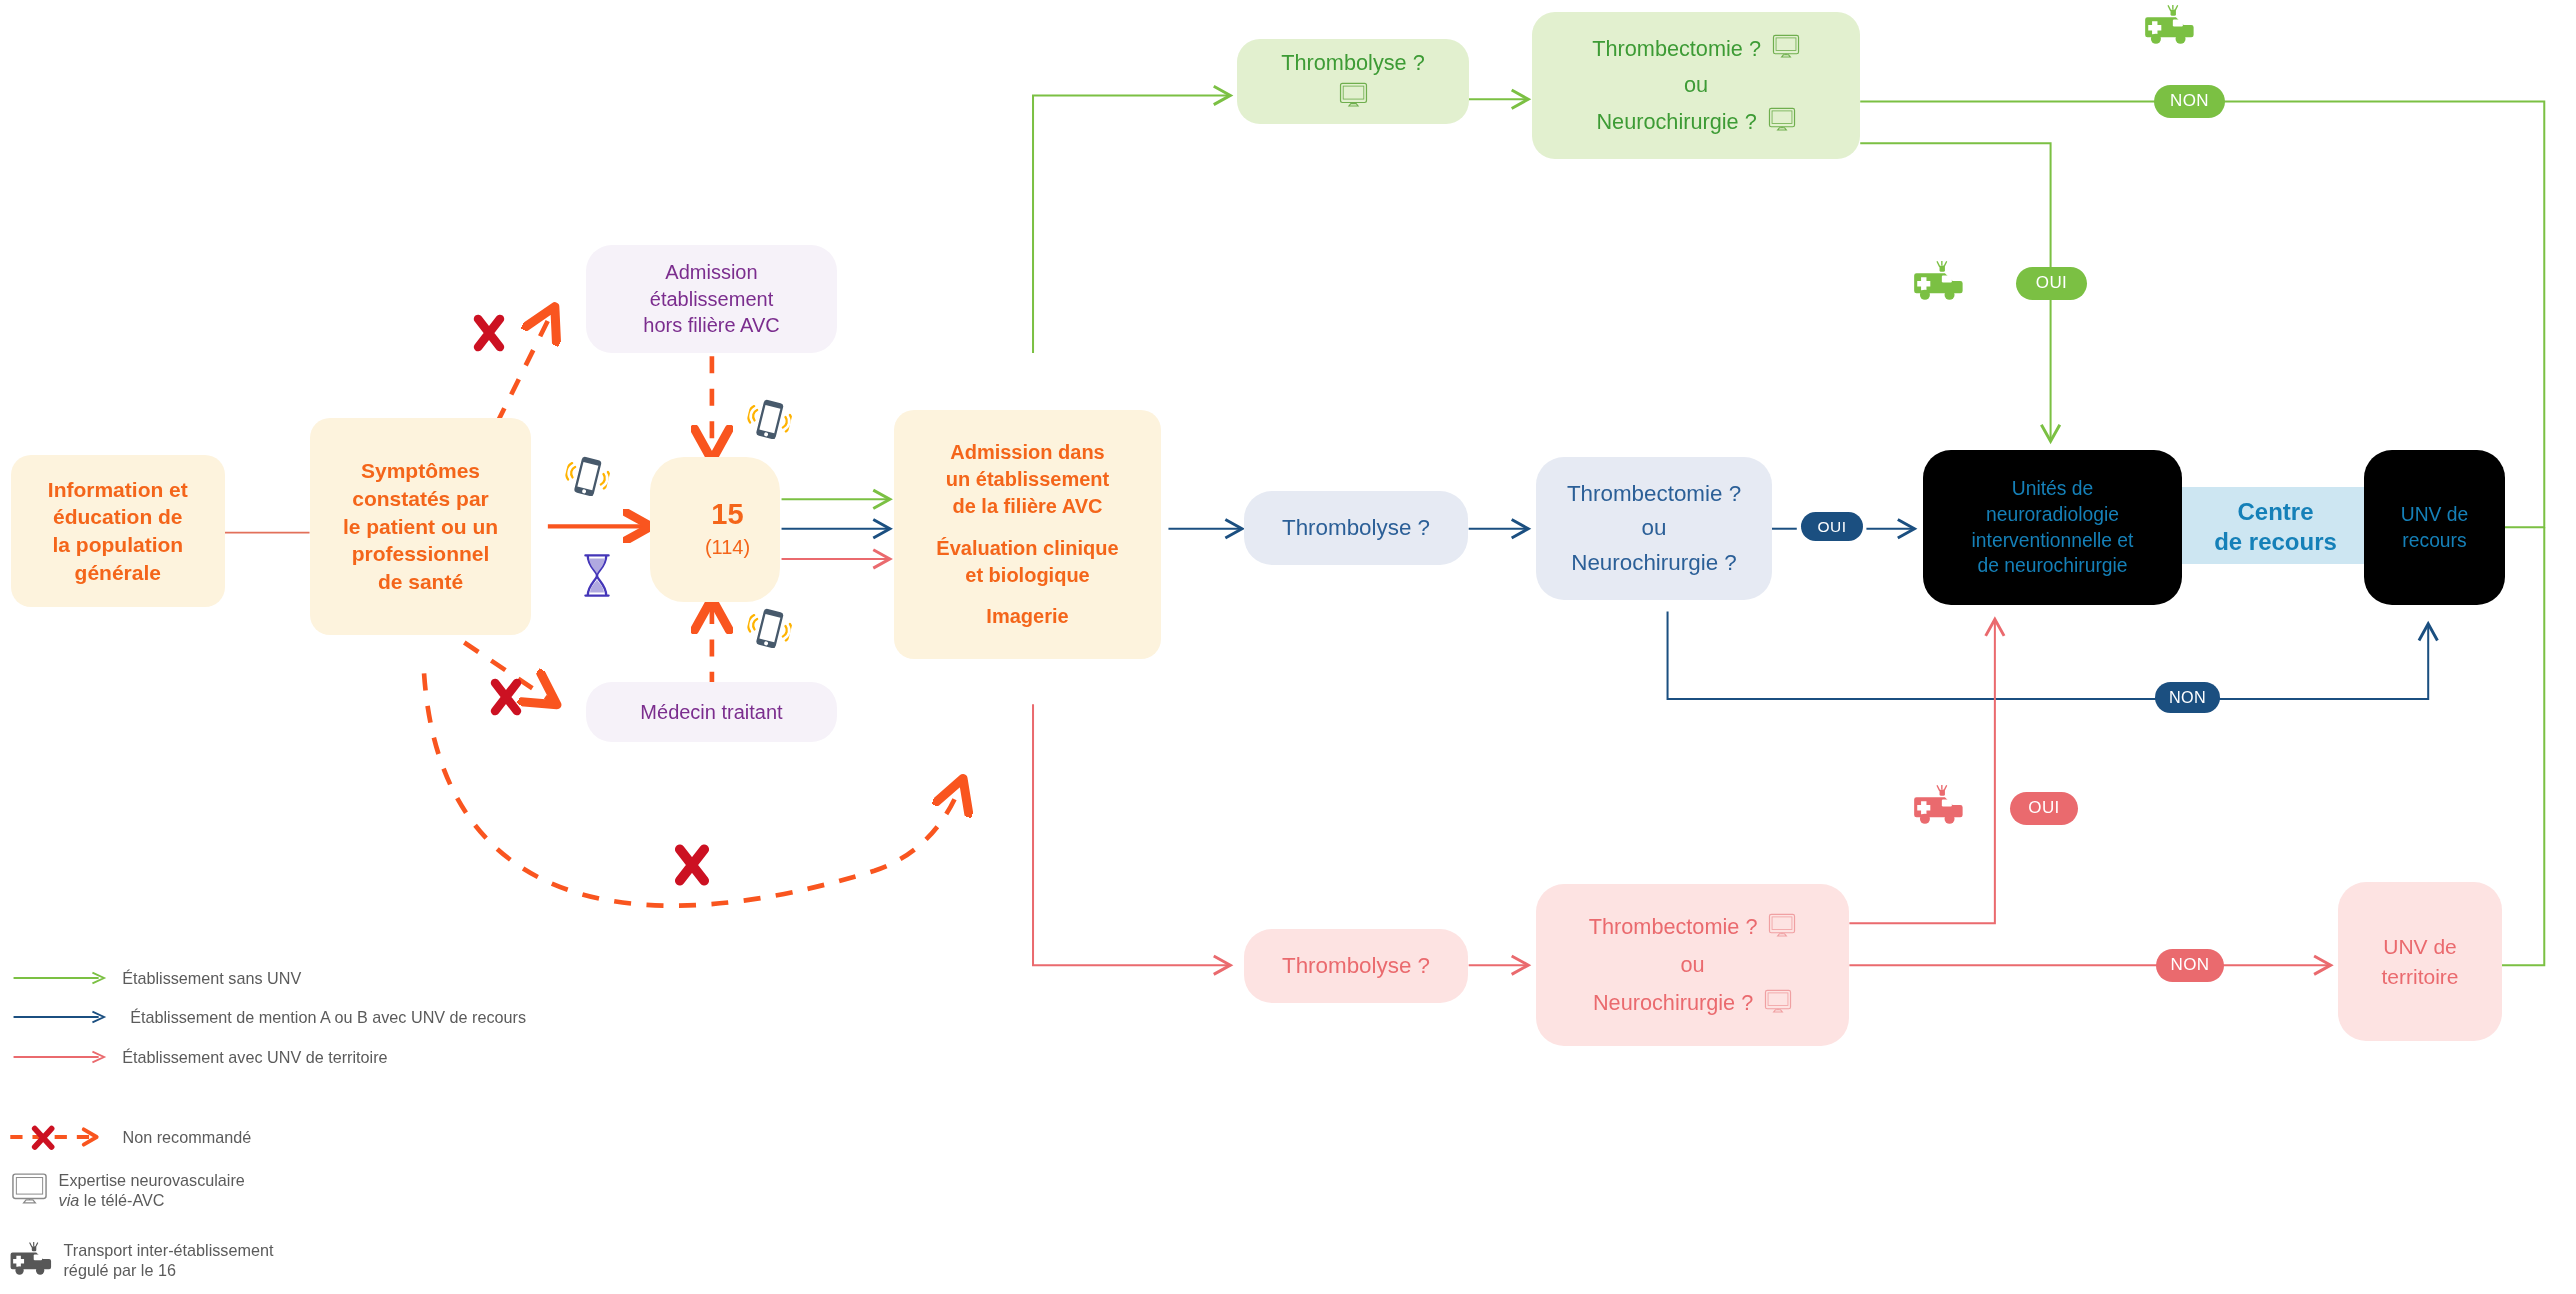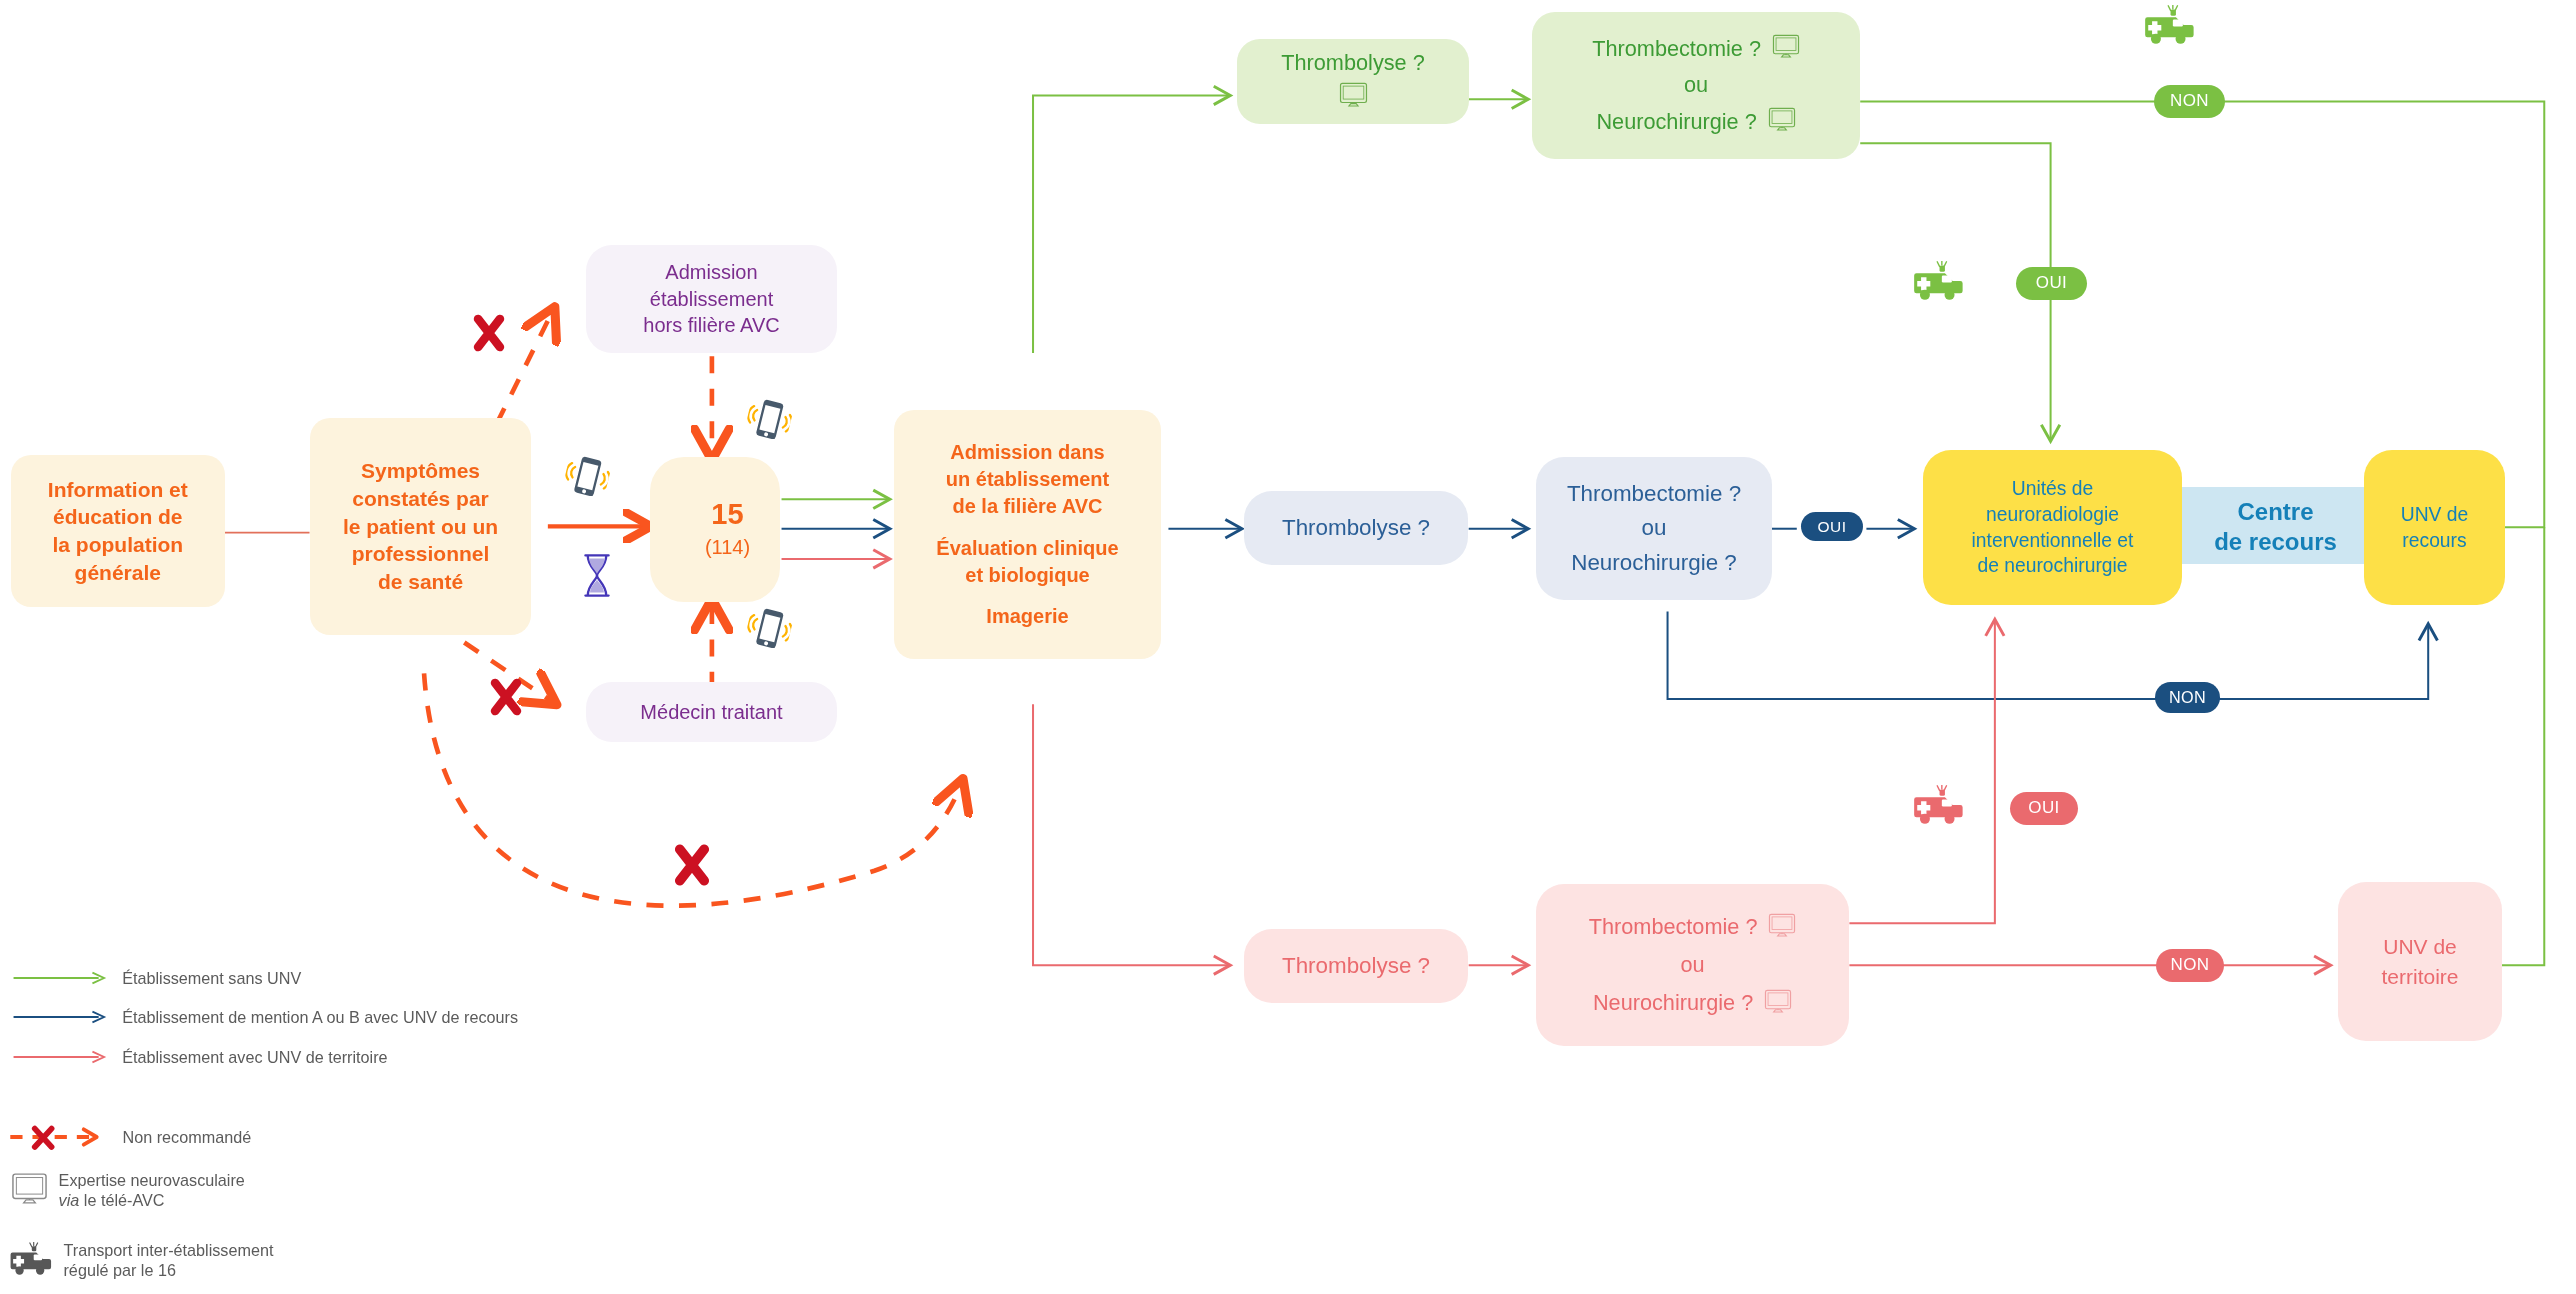"Unités de" .n-lightblue { background: #fde047 -> #000000 }
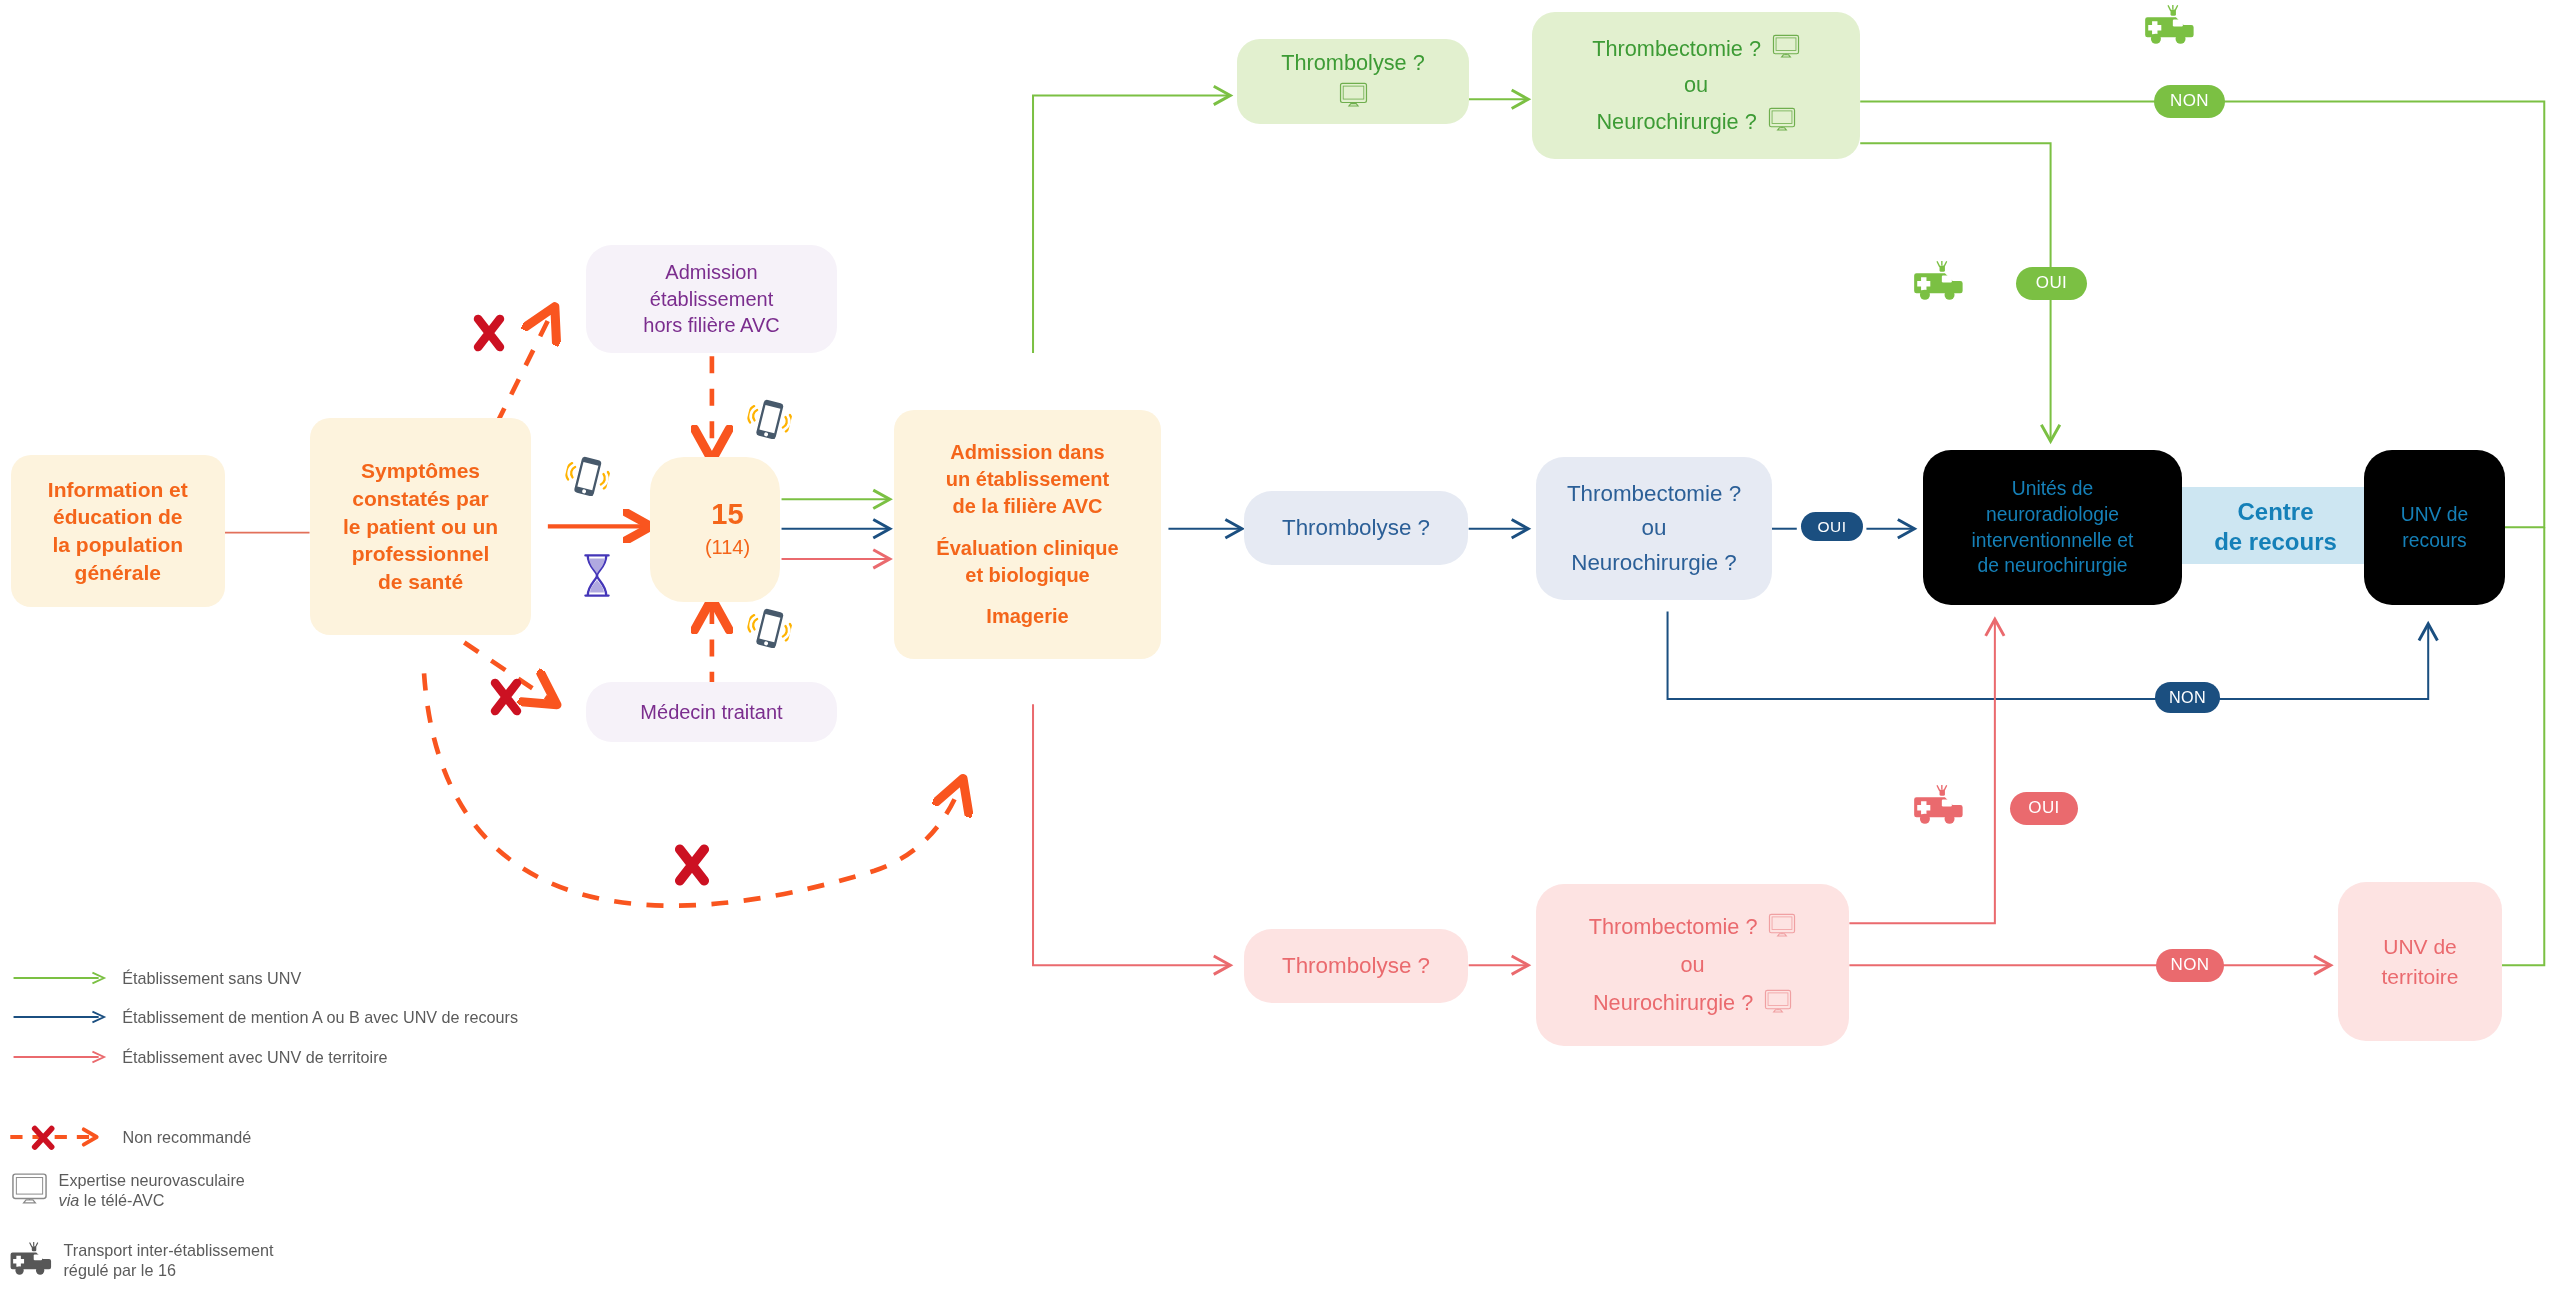"Établissement de mention A ou" div.row { gap: none -> 8px }
